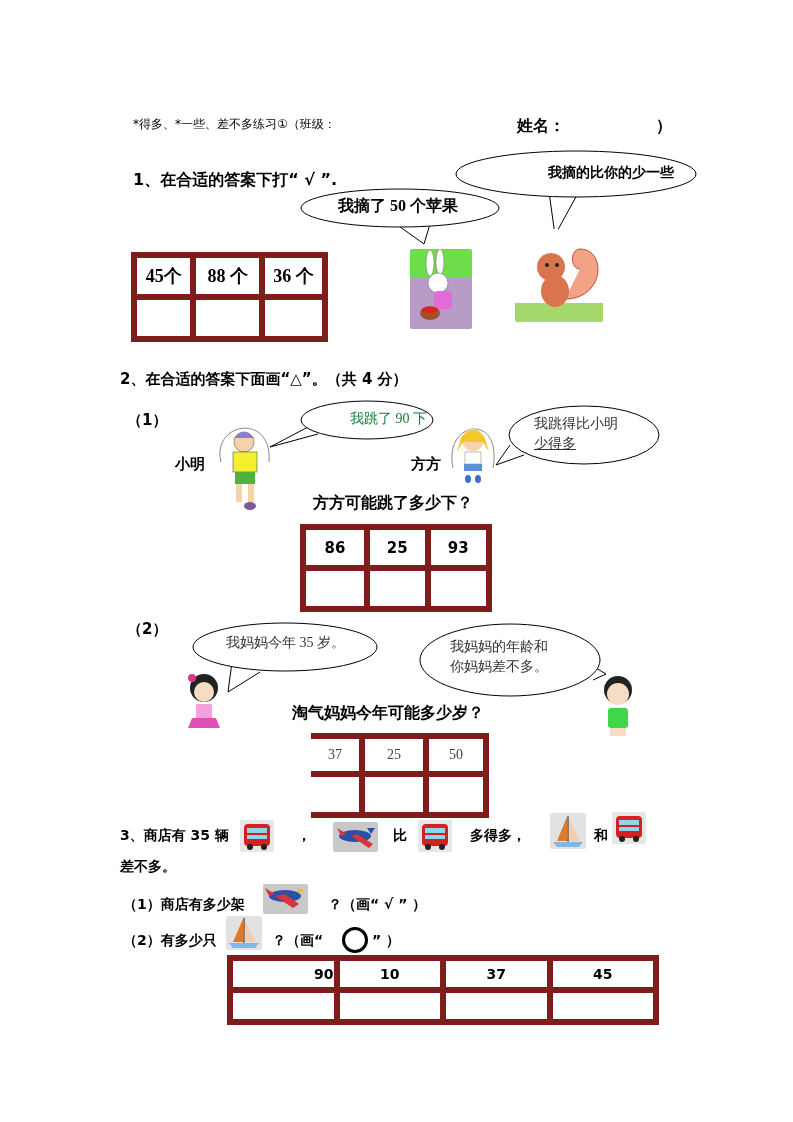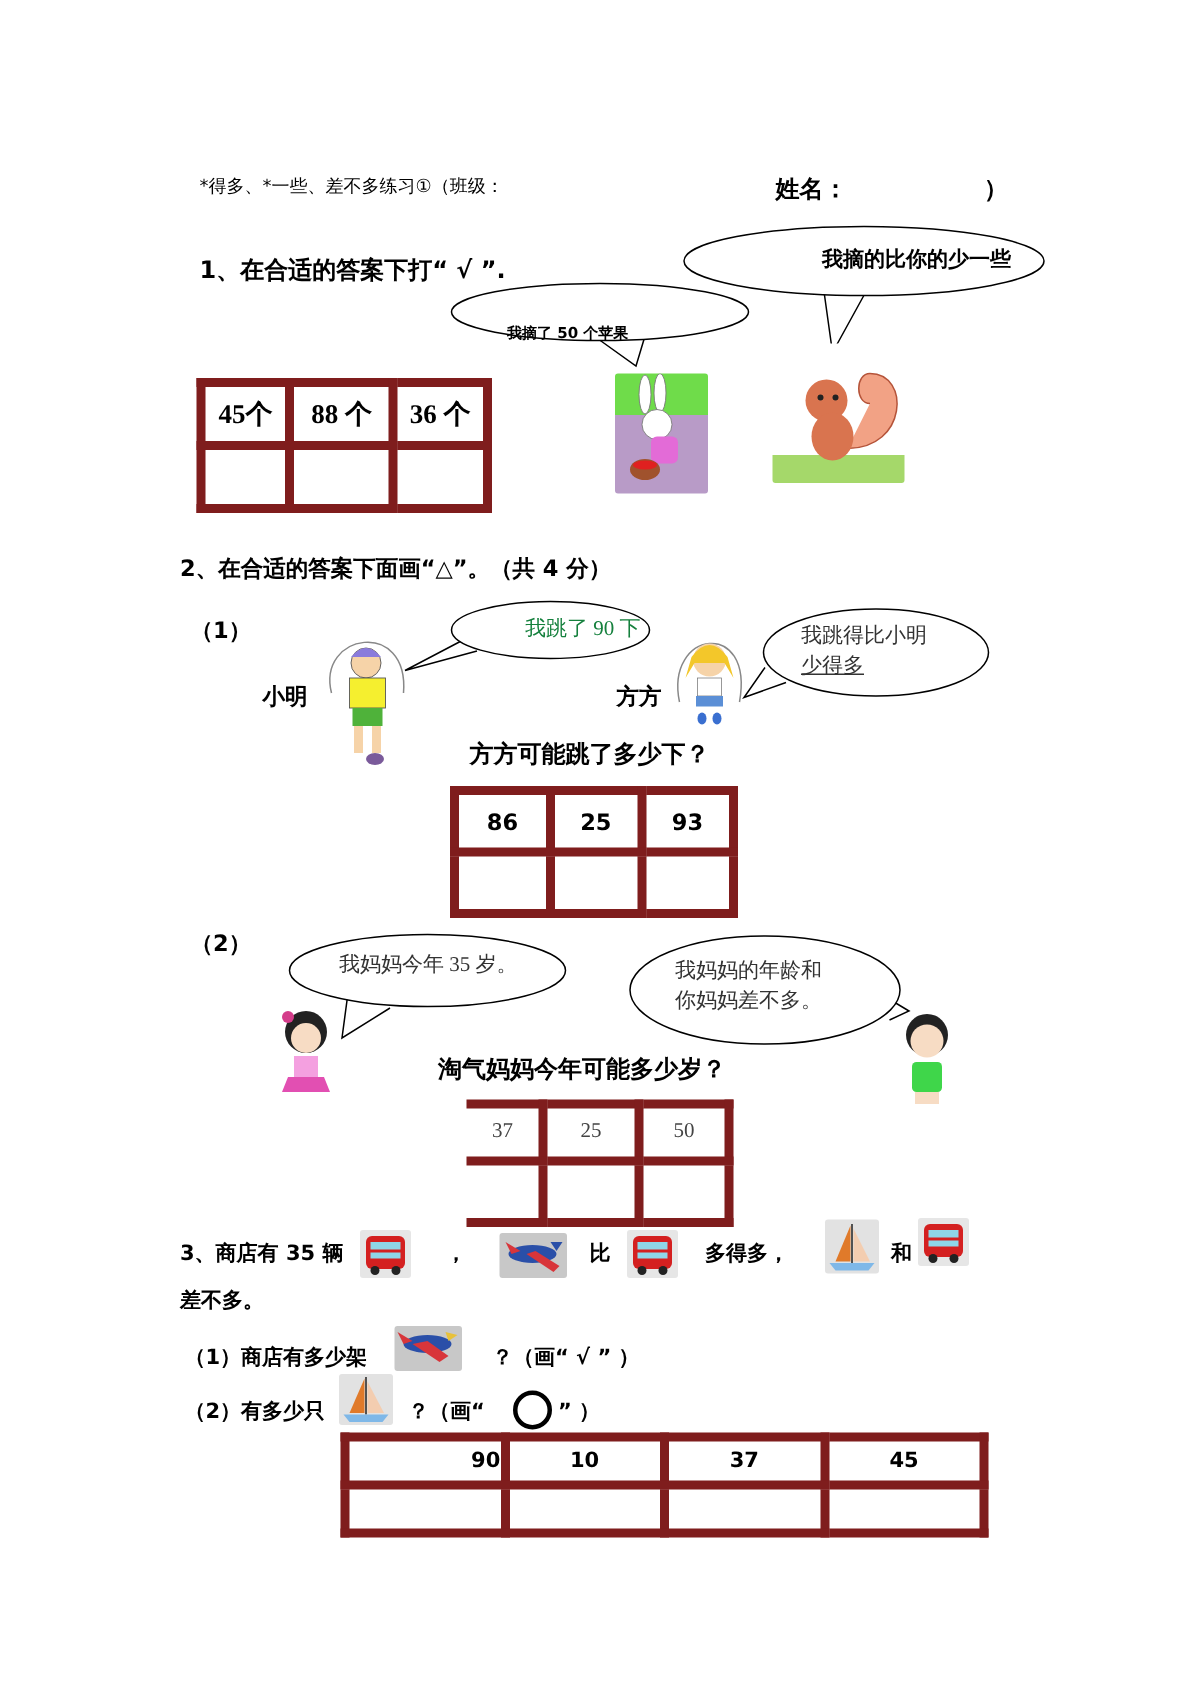"我摘了 50 个苹果" div.txt { font-family: none -> Liberation Serif, serif; font-size: 10px -> 16px; top: 27px -> 8px }
